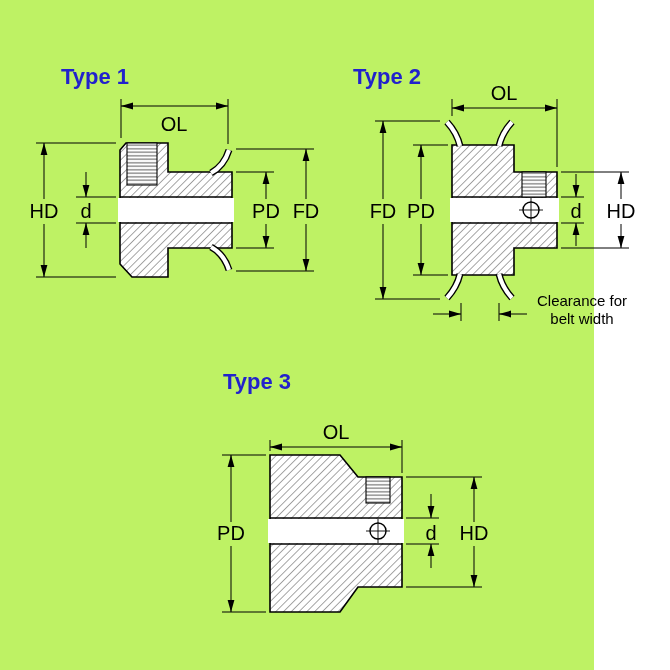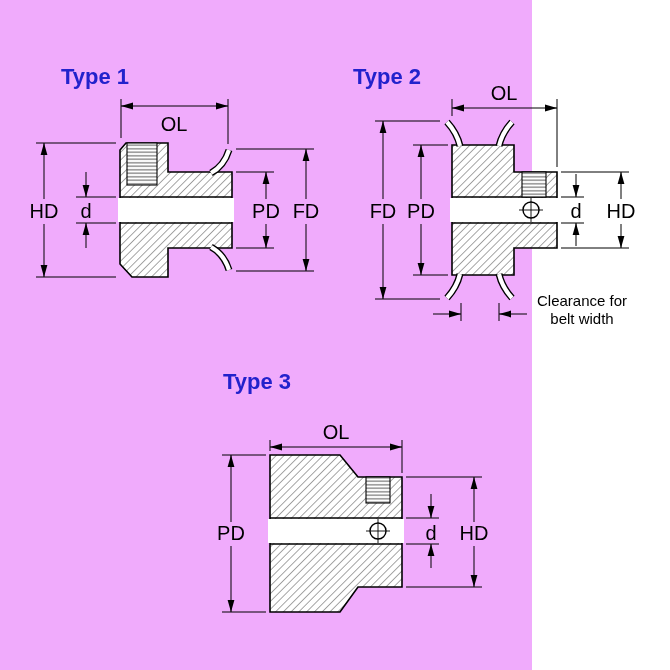"Type 1" .canvas { background: #f0abfc -> #bef264; width: 532px -> 594px }
